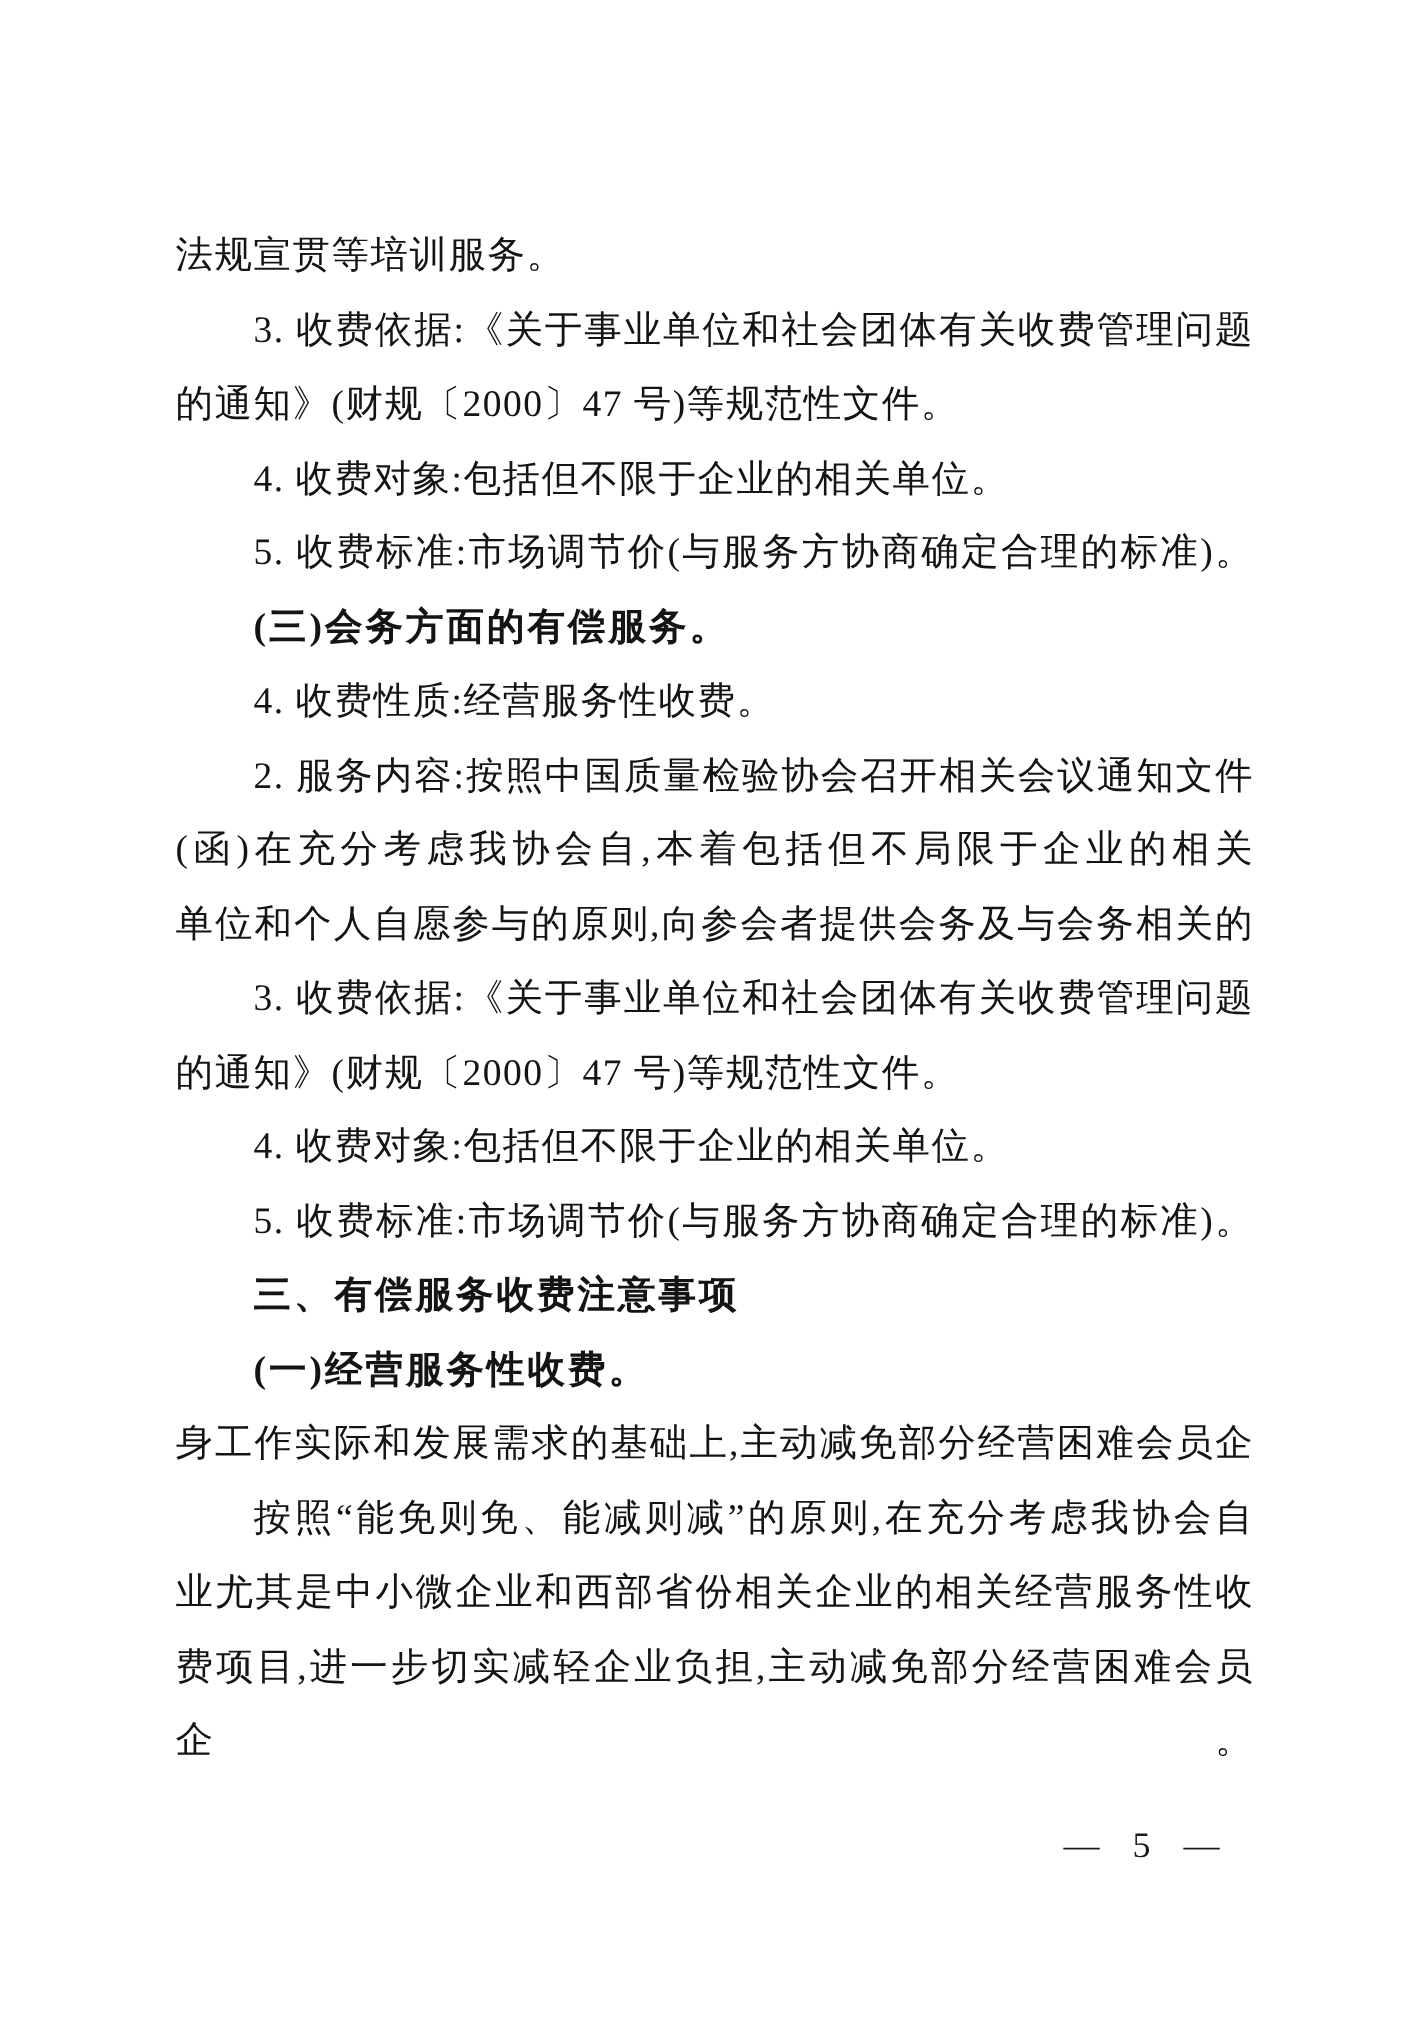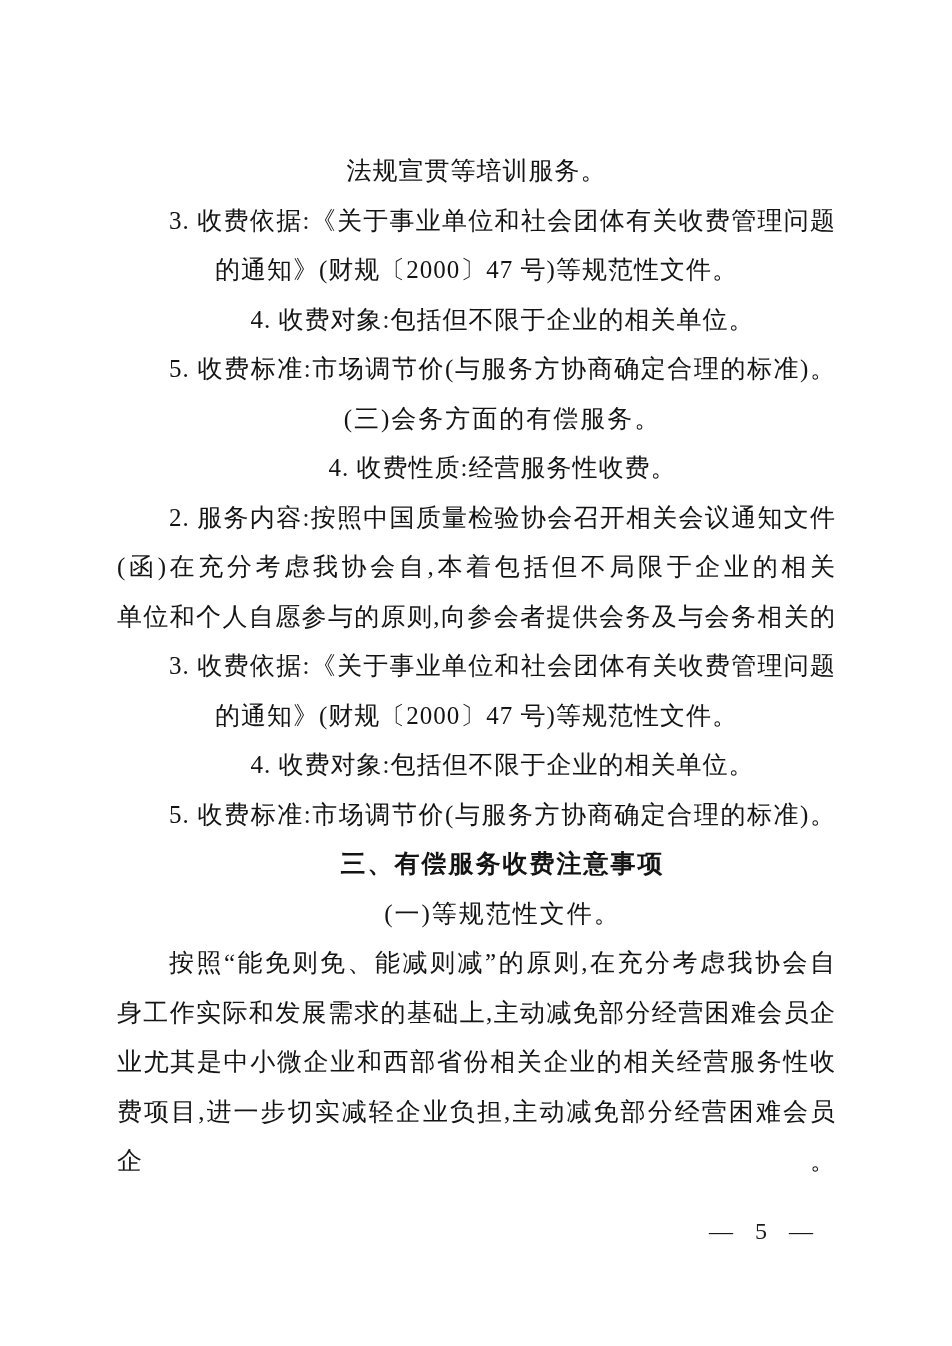"法规宣贯等培训服务。" .line { text-align: center -> left }
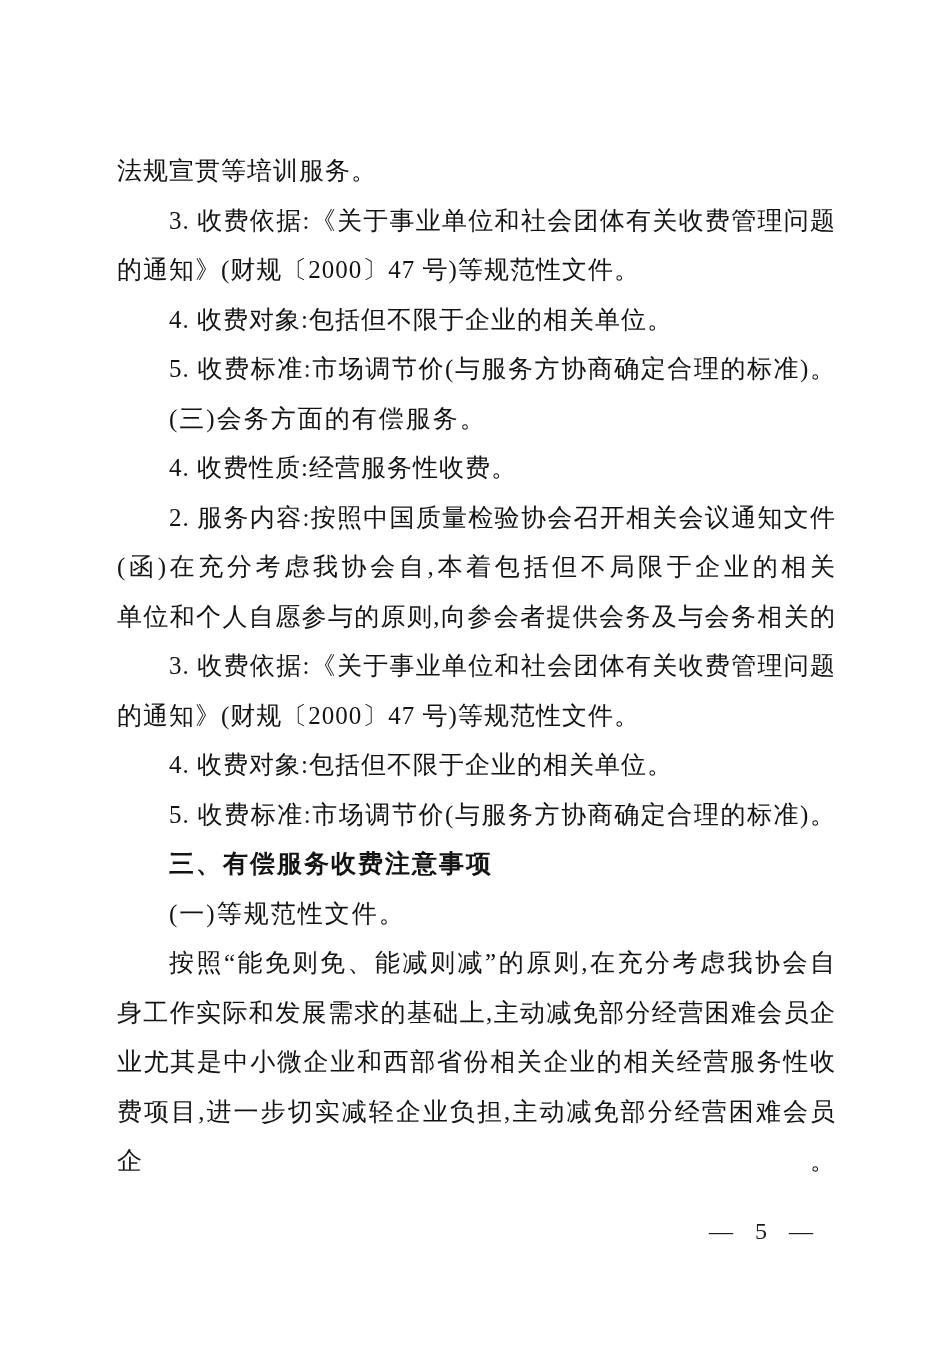"(三)会务方面的有偿服务。" .line.kai { font-weight: 400 -> 700 }
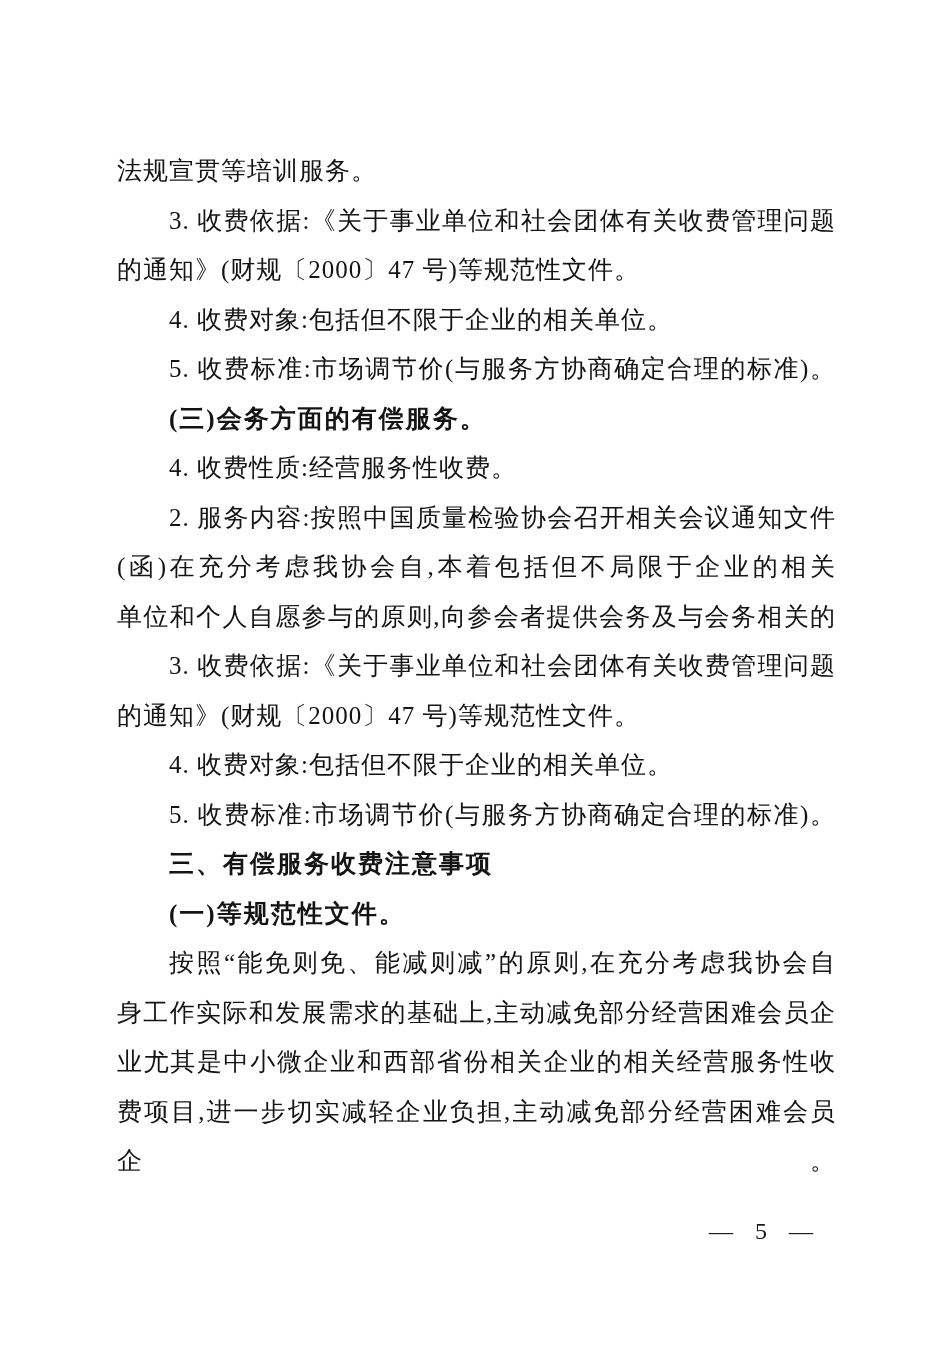"(一)等规范性文件。" div.line { text: 等规范性文件 -> 经营服务性收费 }
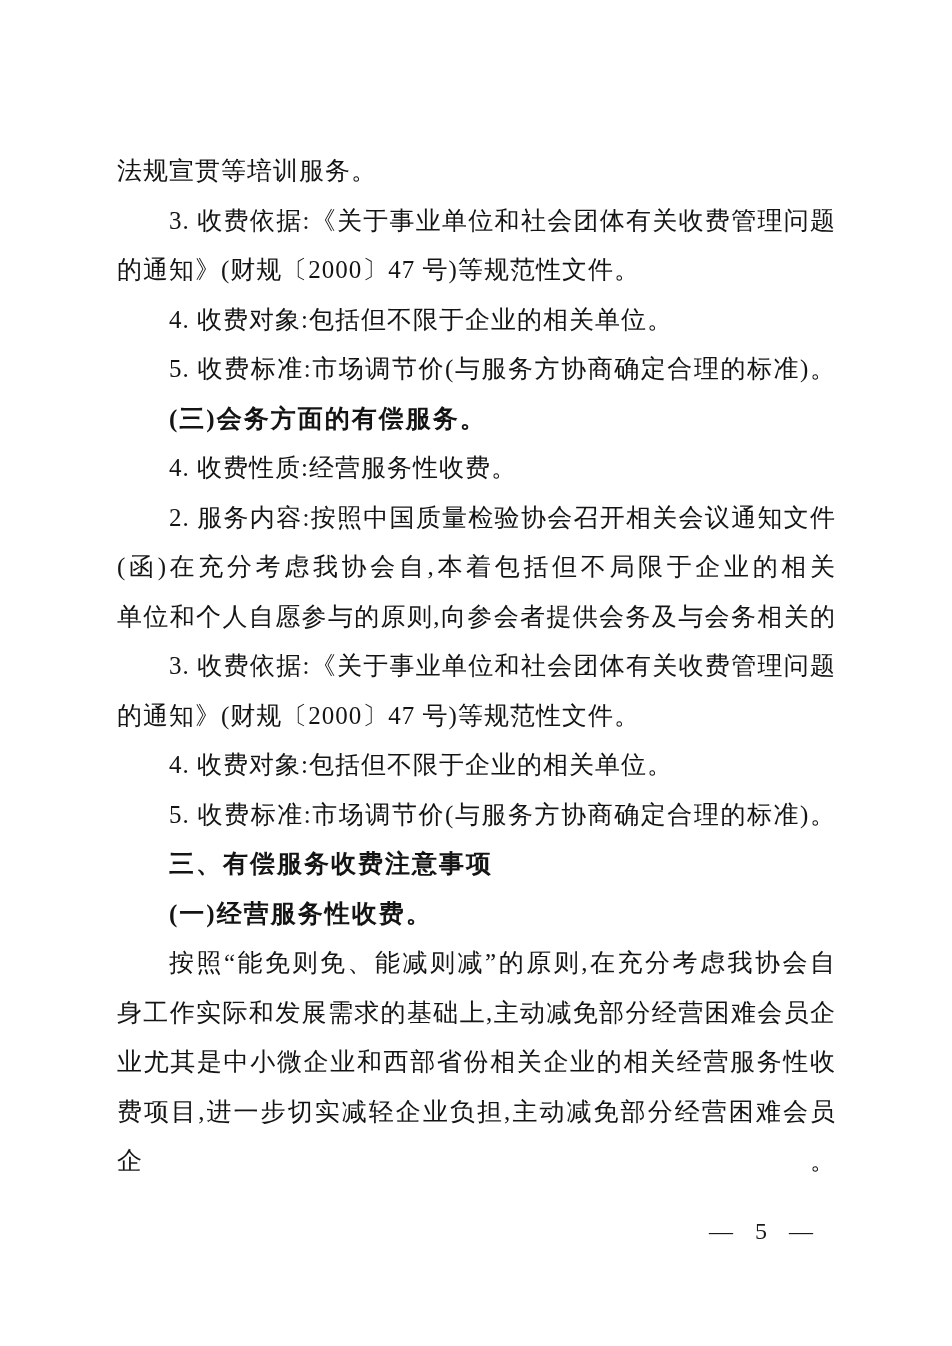"按照“能免则免、能减则减”的原则,在充分考虑我协会自" div.line { order: before "身工作实际和发展需求的基础上,主动减免部分经营困难会员企" -> after "身工作实际和发展需求的基础上,主动减免部分经营困难会员企" }
